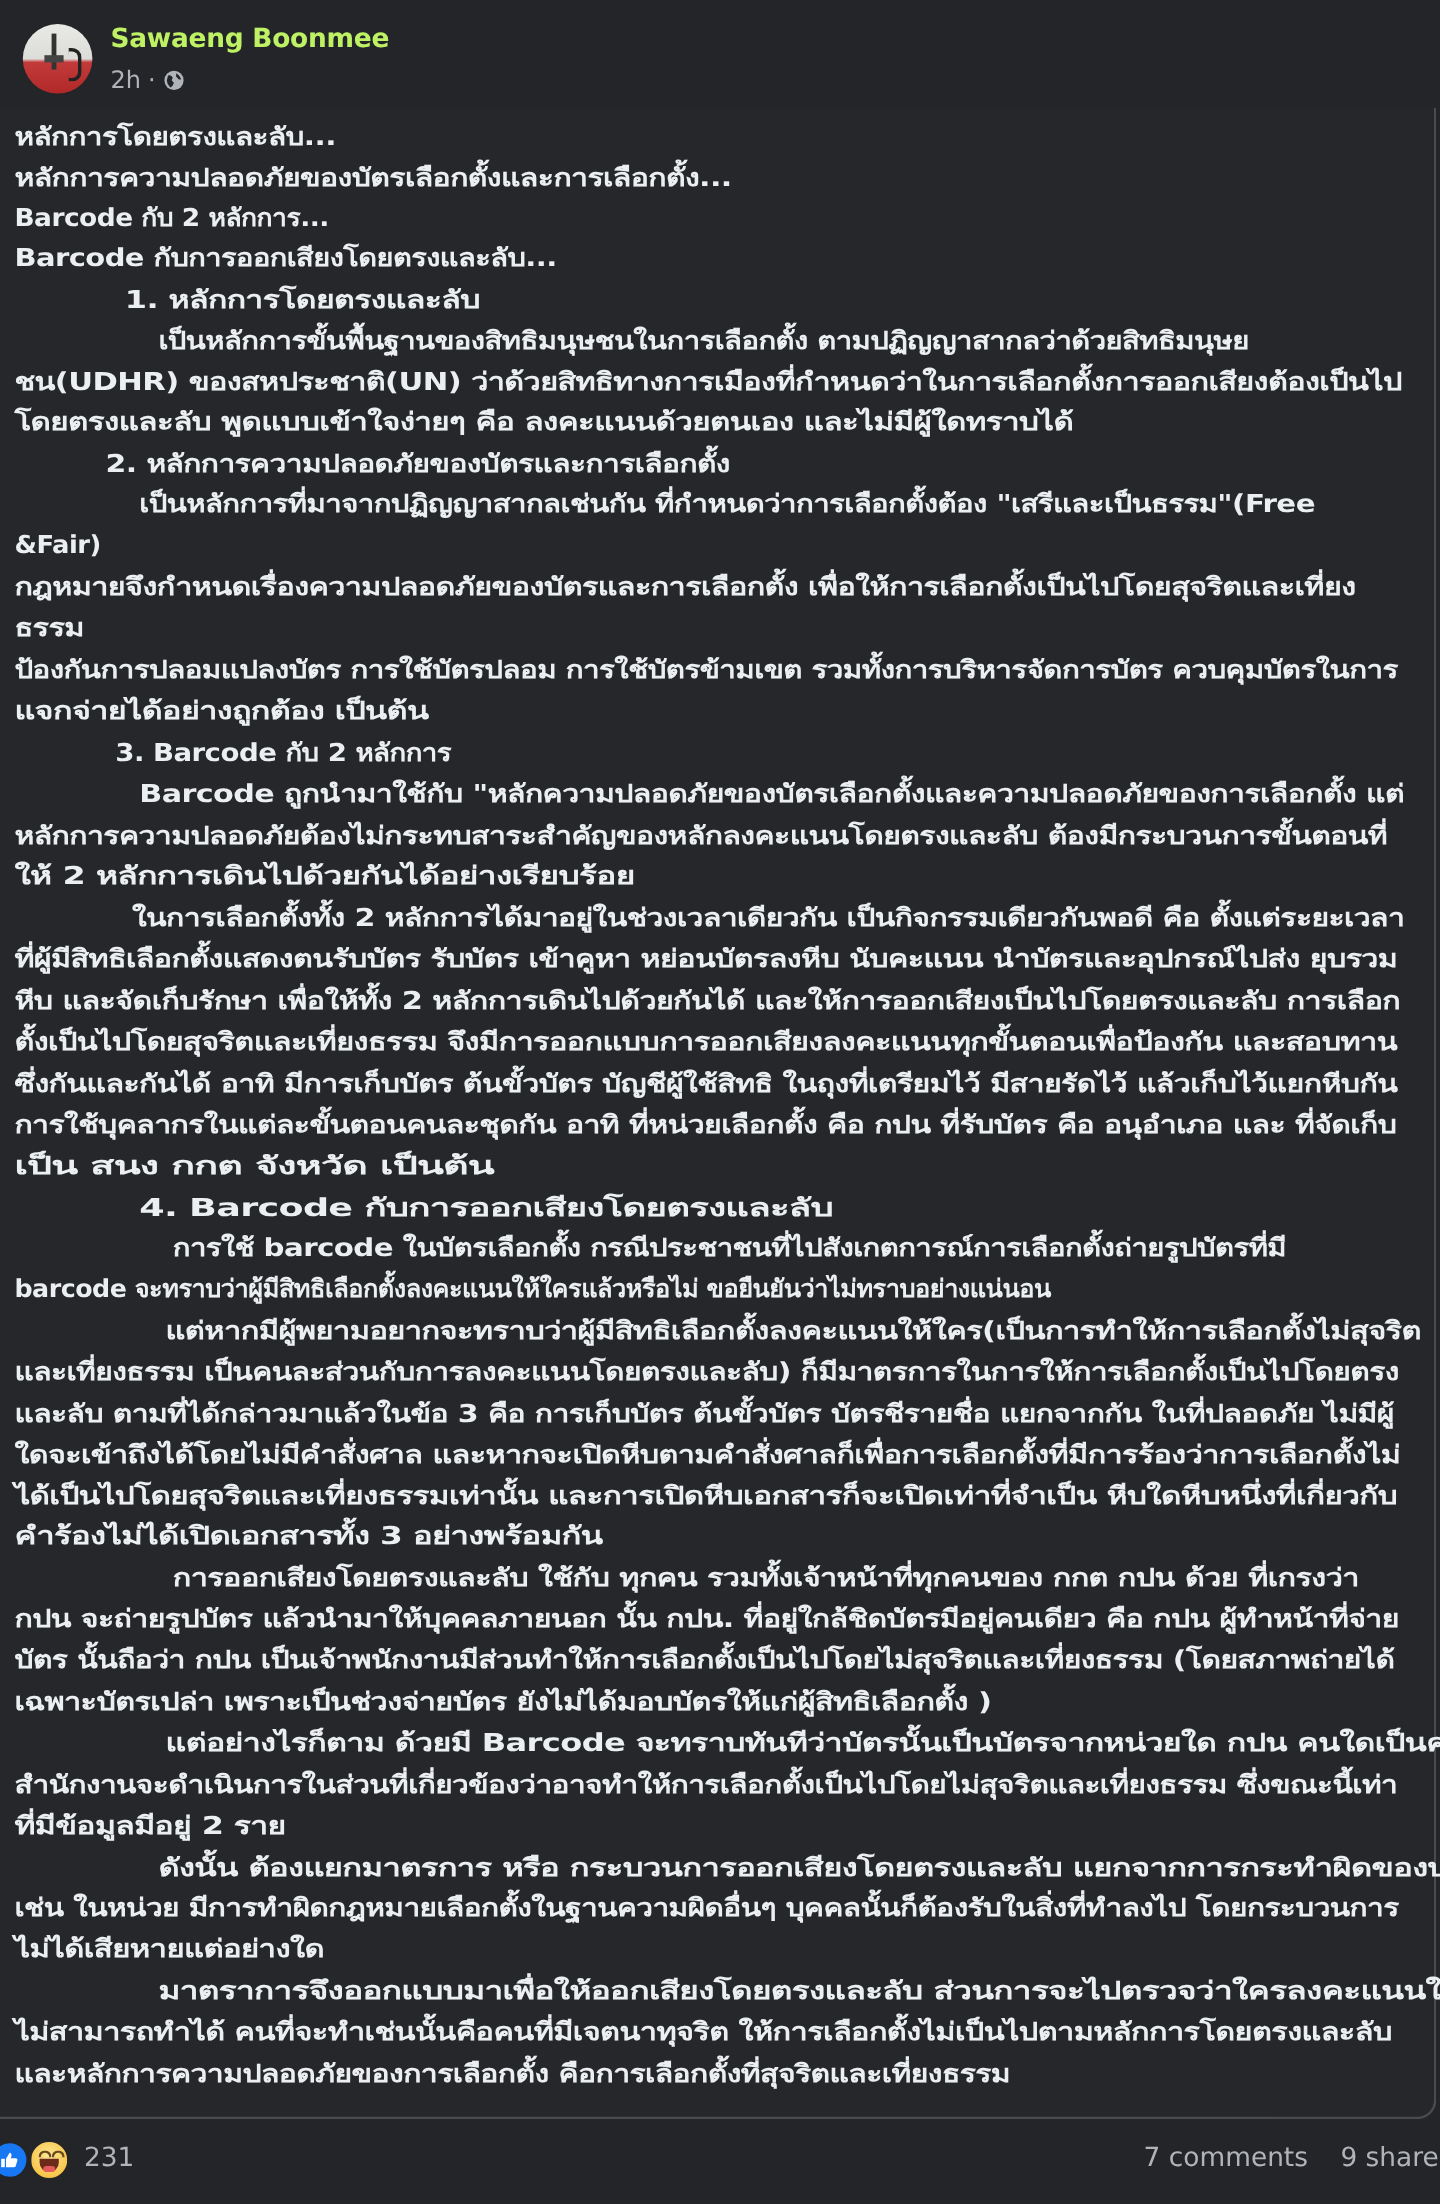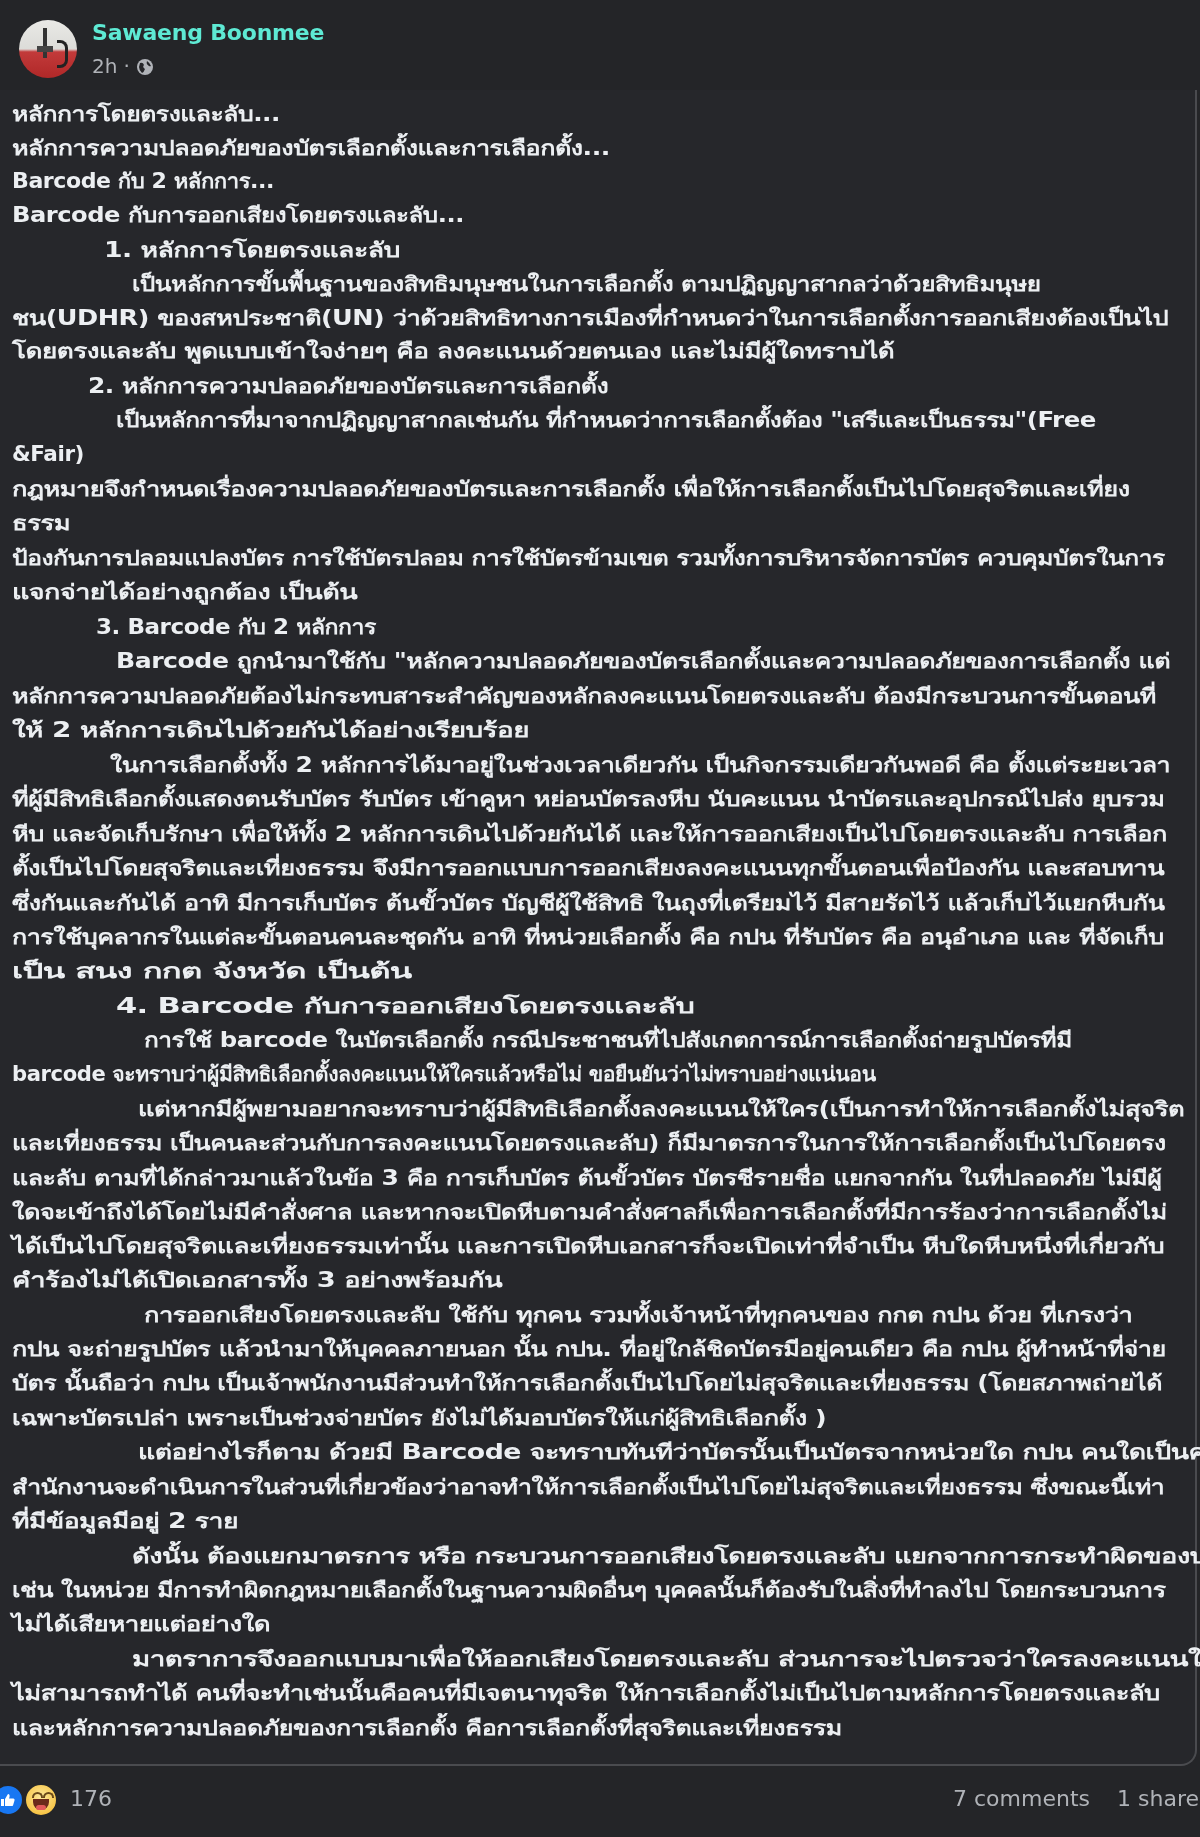"Sawaeng Boonmee" .author-name { color: #5eead4 -> #bef264 }
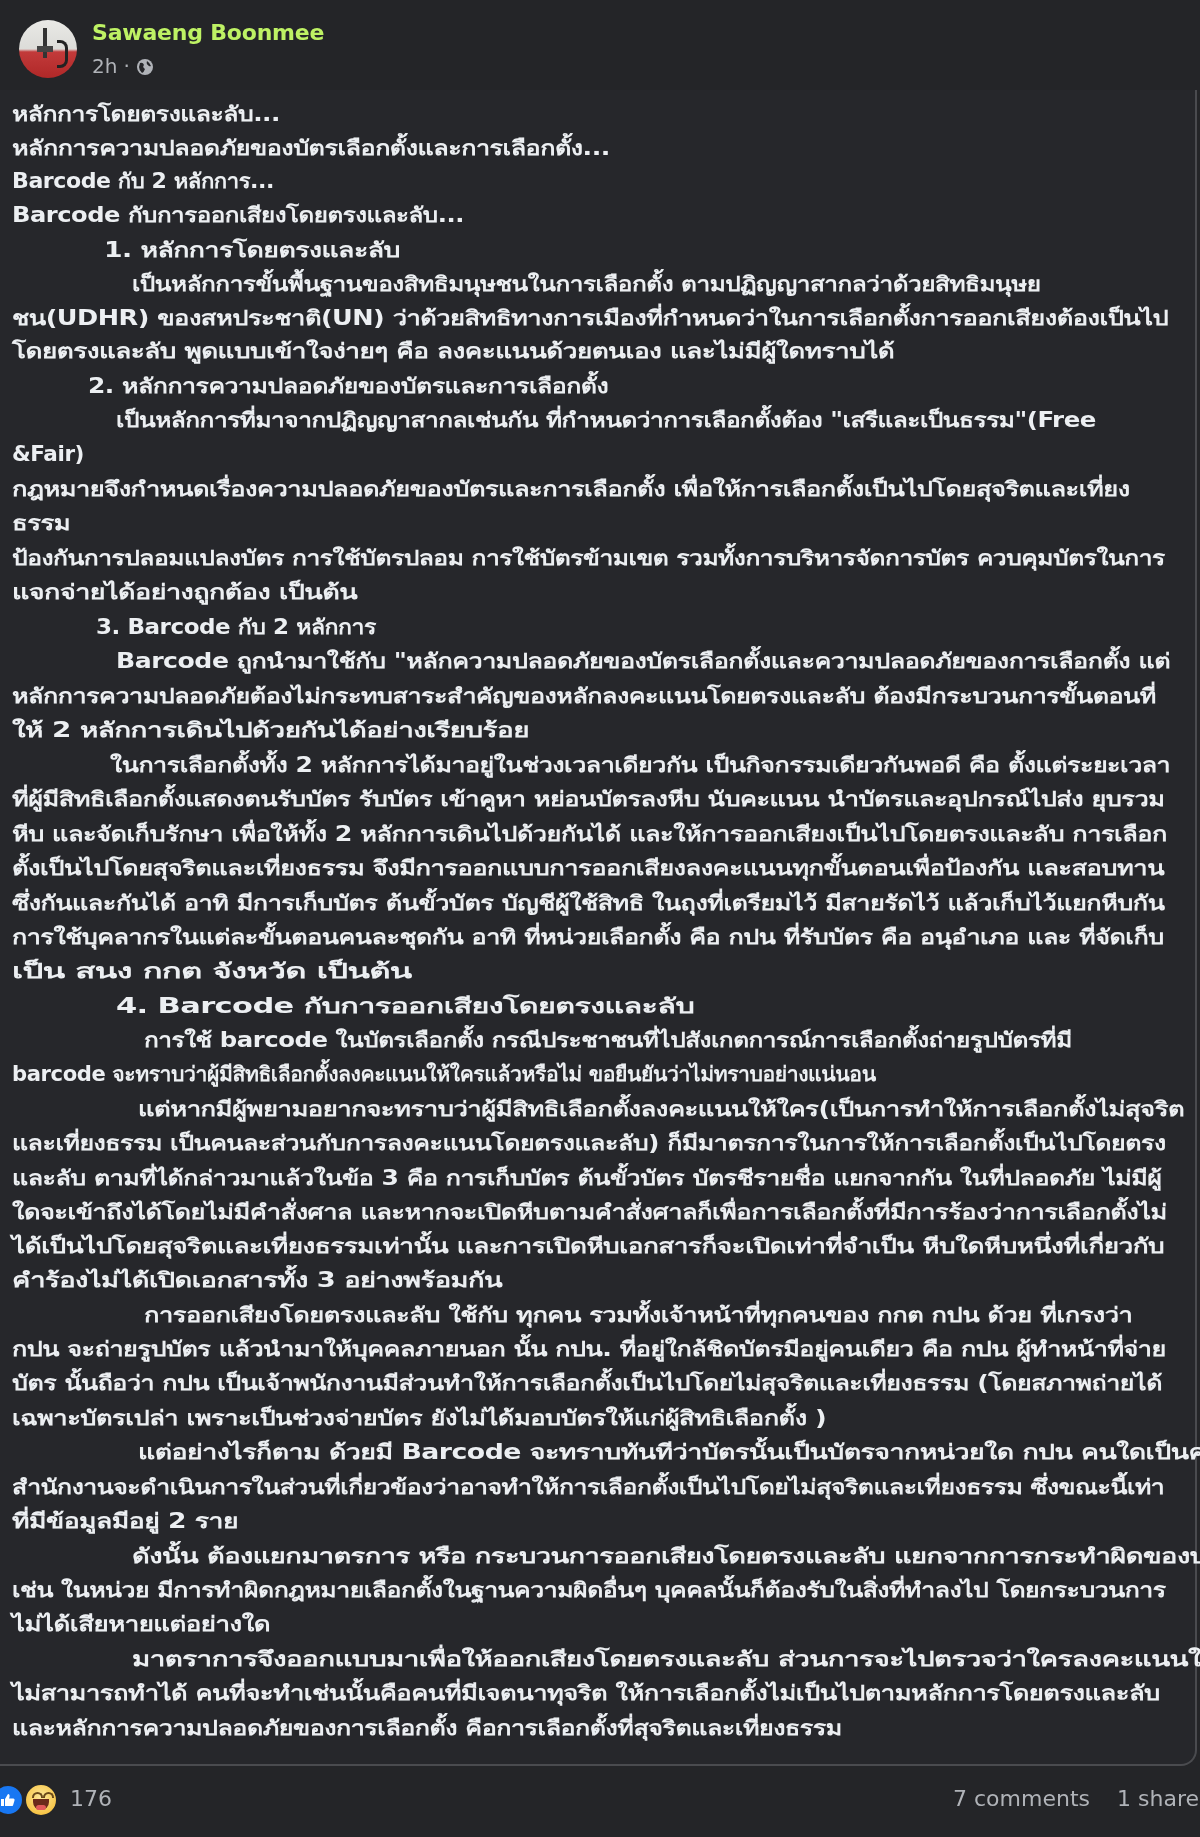"176" span.reaction-count { text: 176 -> 231 }
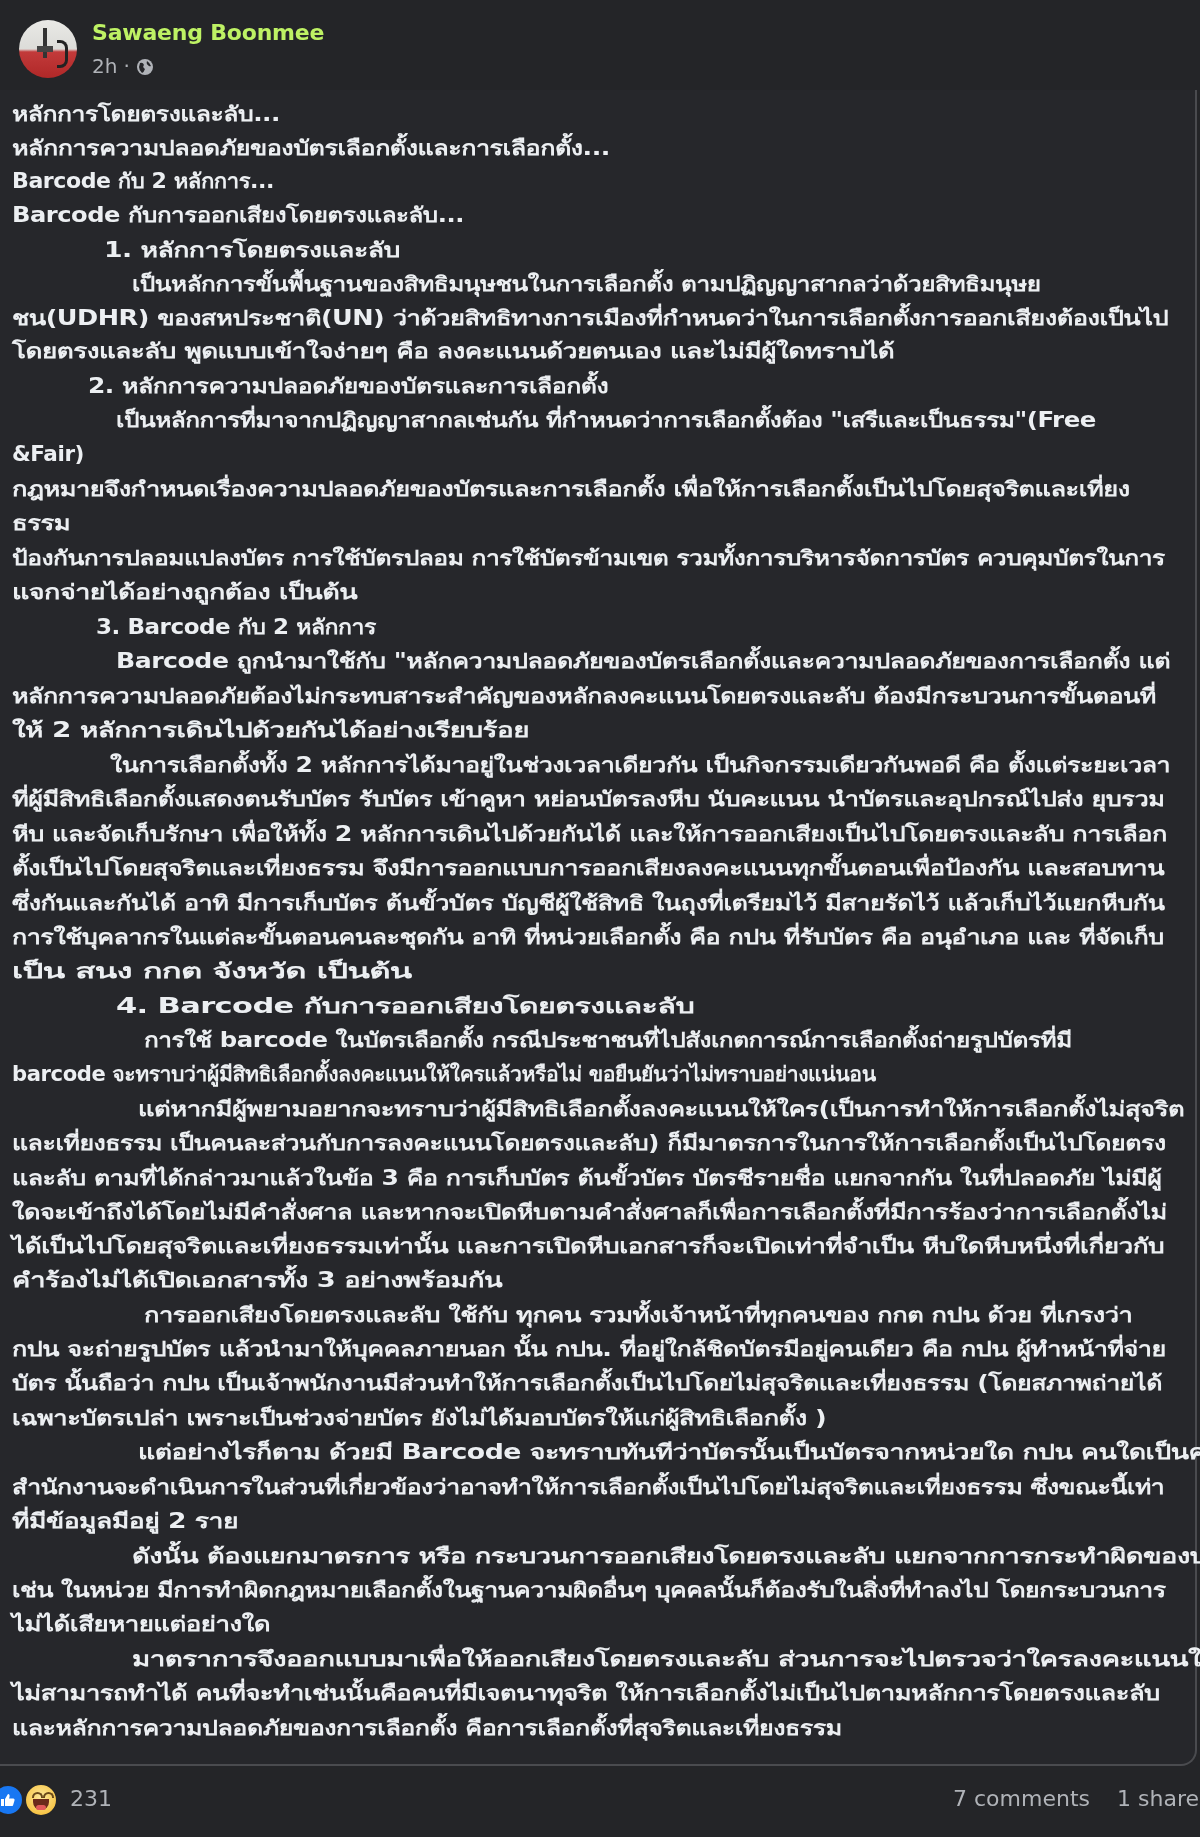"1 share" span.shares-count { text: 1 -> 9 }
